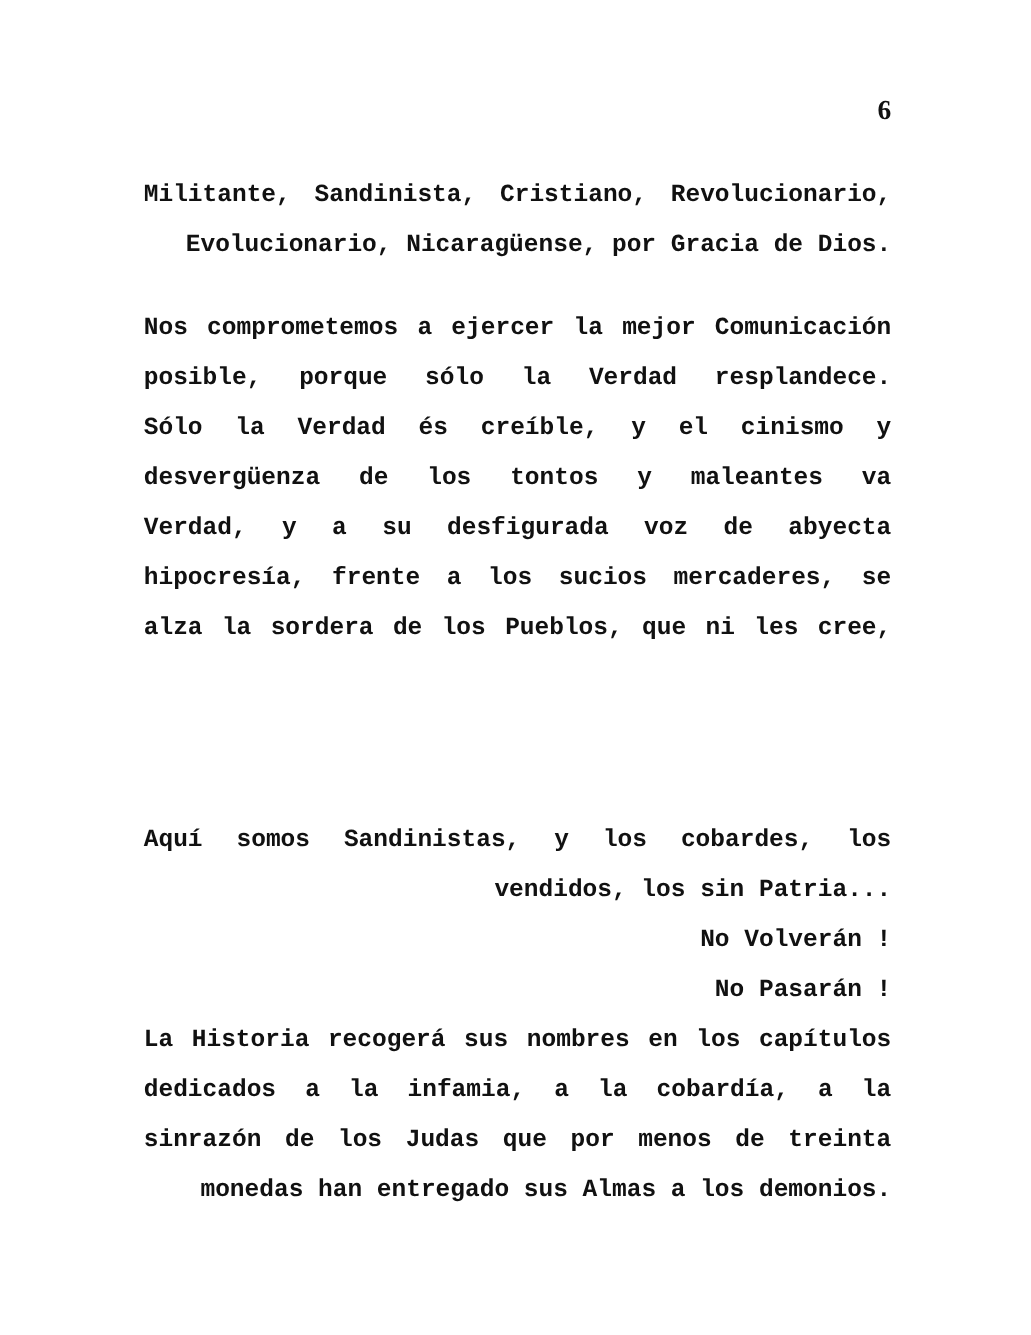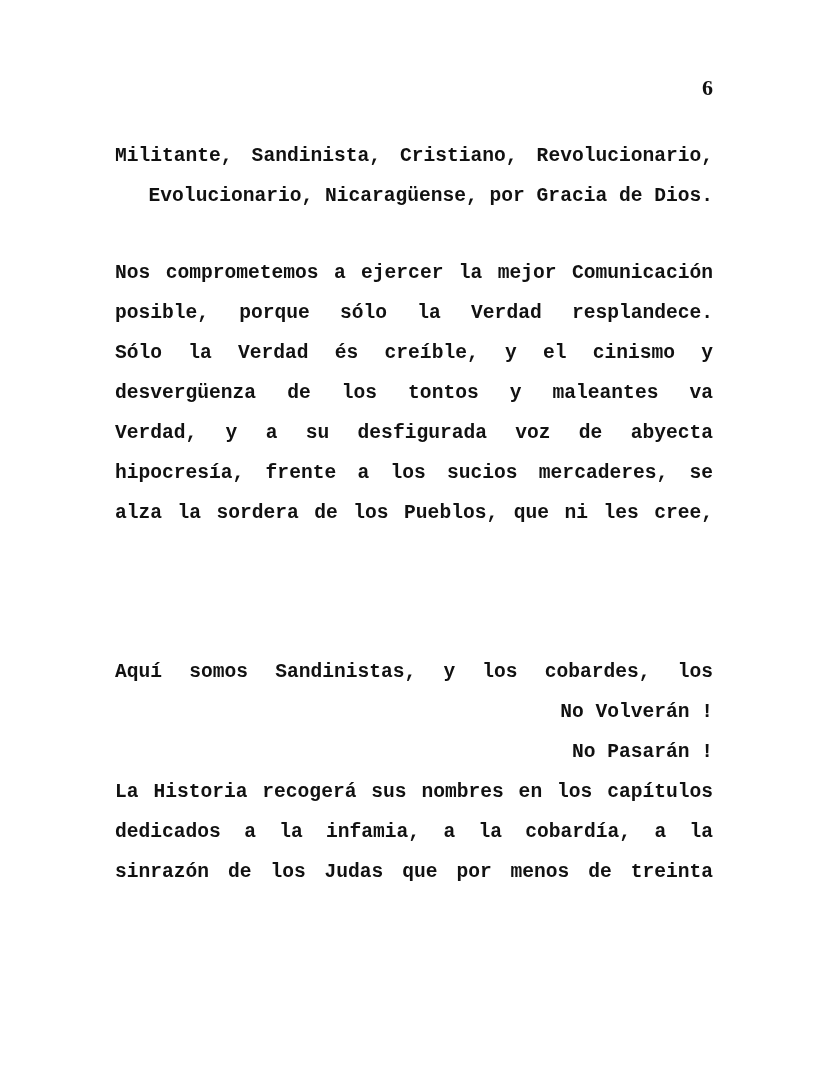"Nos comprometemos a ejercer la" div.body-text { top: 253px -> 242px }
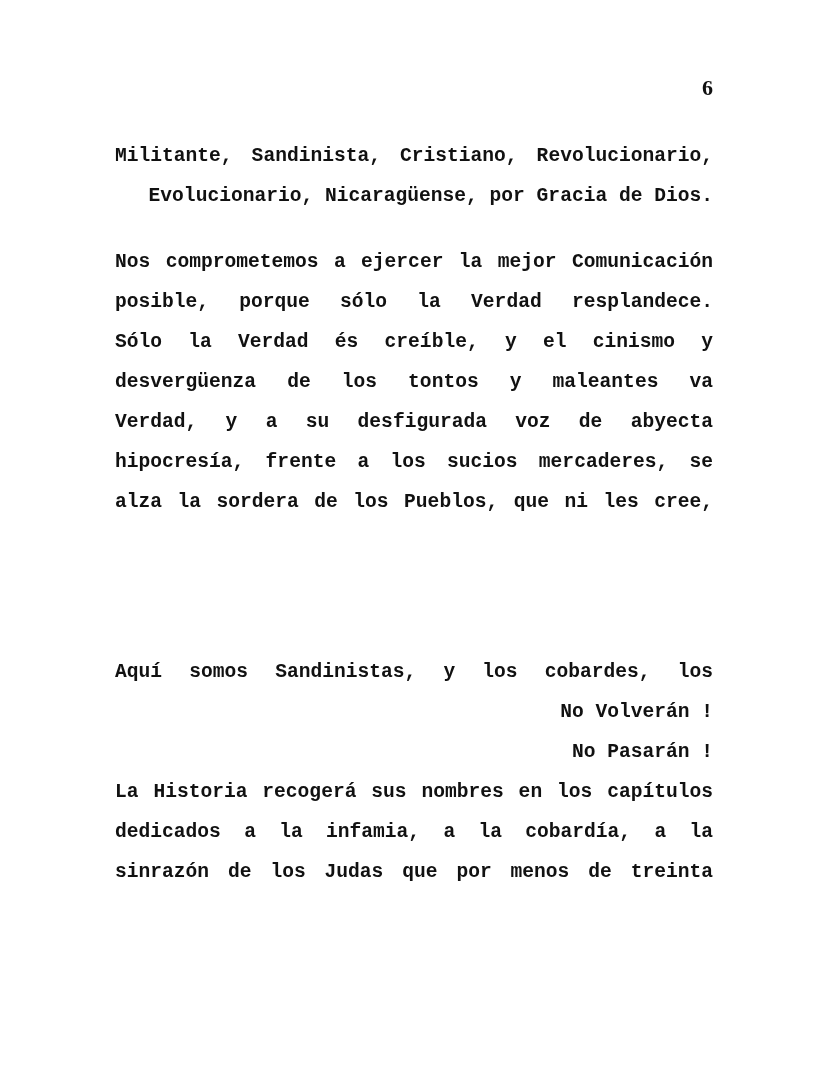"vendidos, los sin Patria..." div.line { html: none -> <div>vendidos, los sin Patria...</div> }
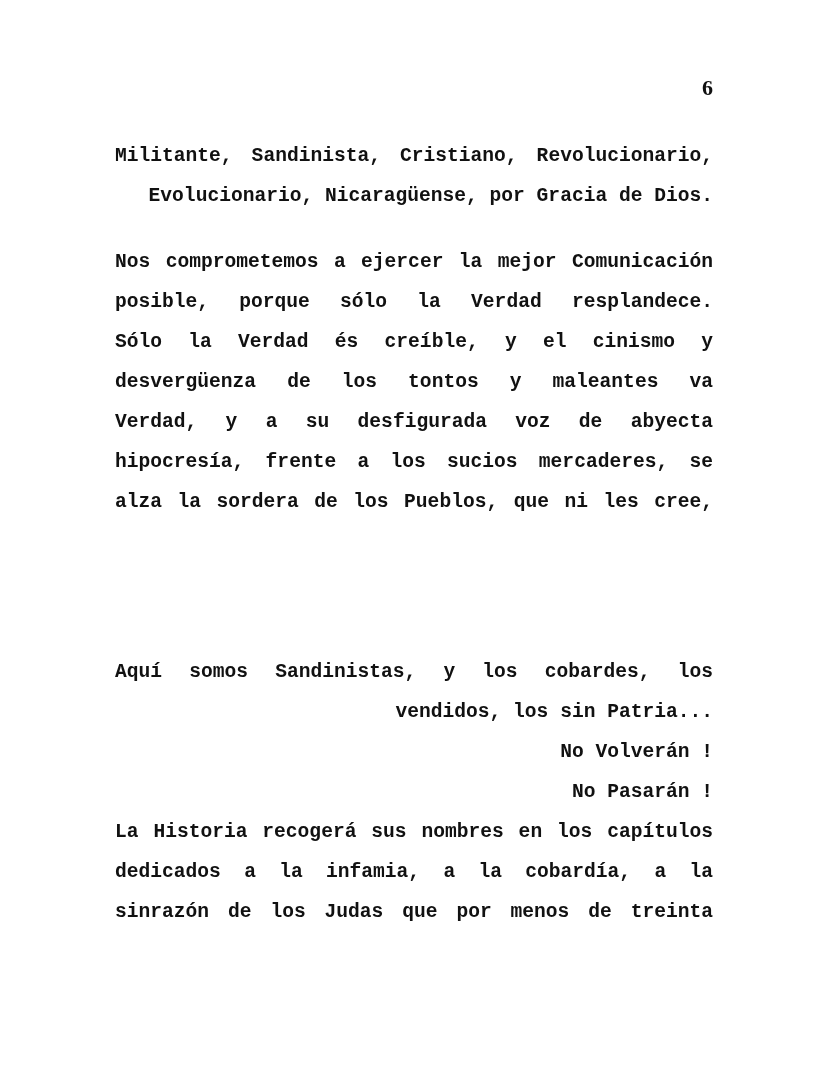"monedas han entregado sus Almas" div.line { html: none -> <div>monedas han entregado sus Almas a los demonios.</div> }
